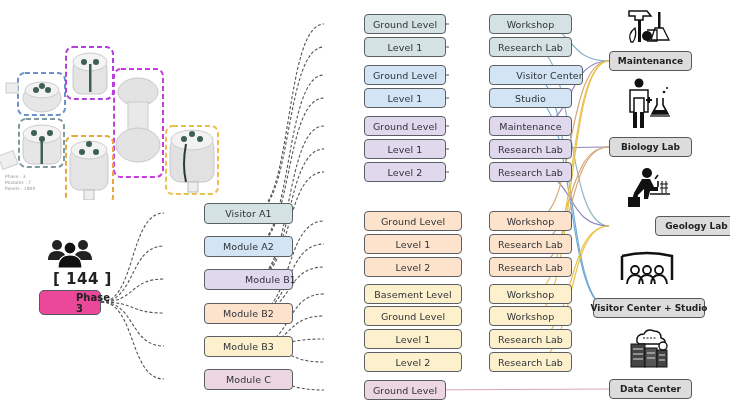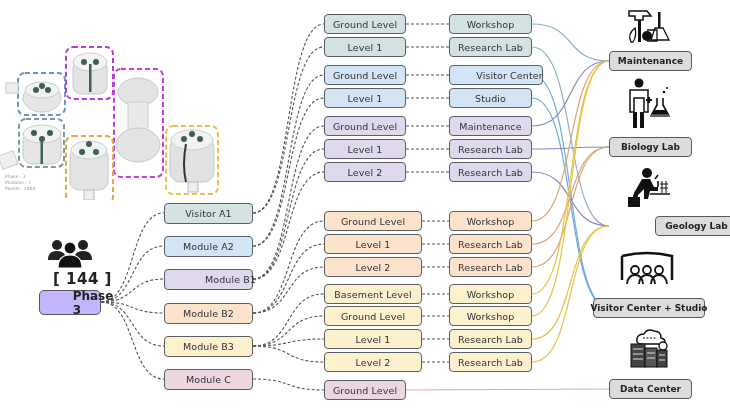"Ground Level" .box { margin-left: none -> 40px }
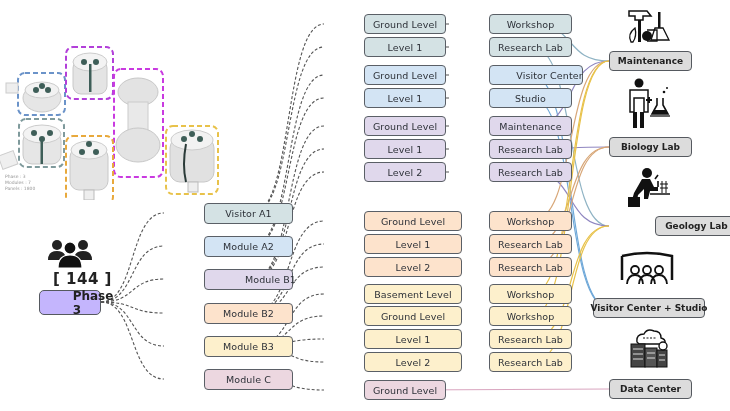"Phase 3" .phase { background: #c4b5fd -> #ec4899; font-size: 12px -> 10px }
